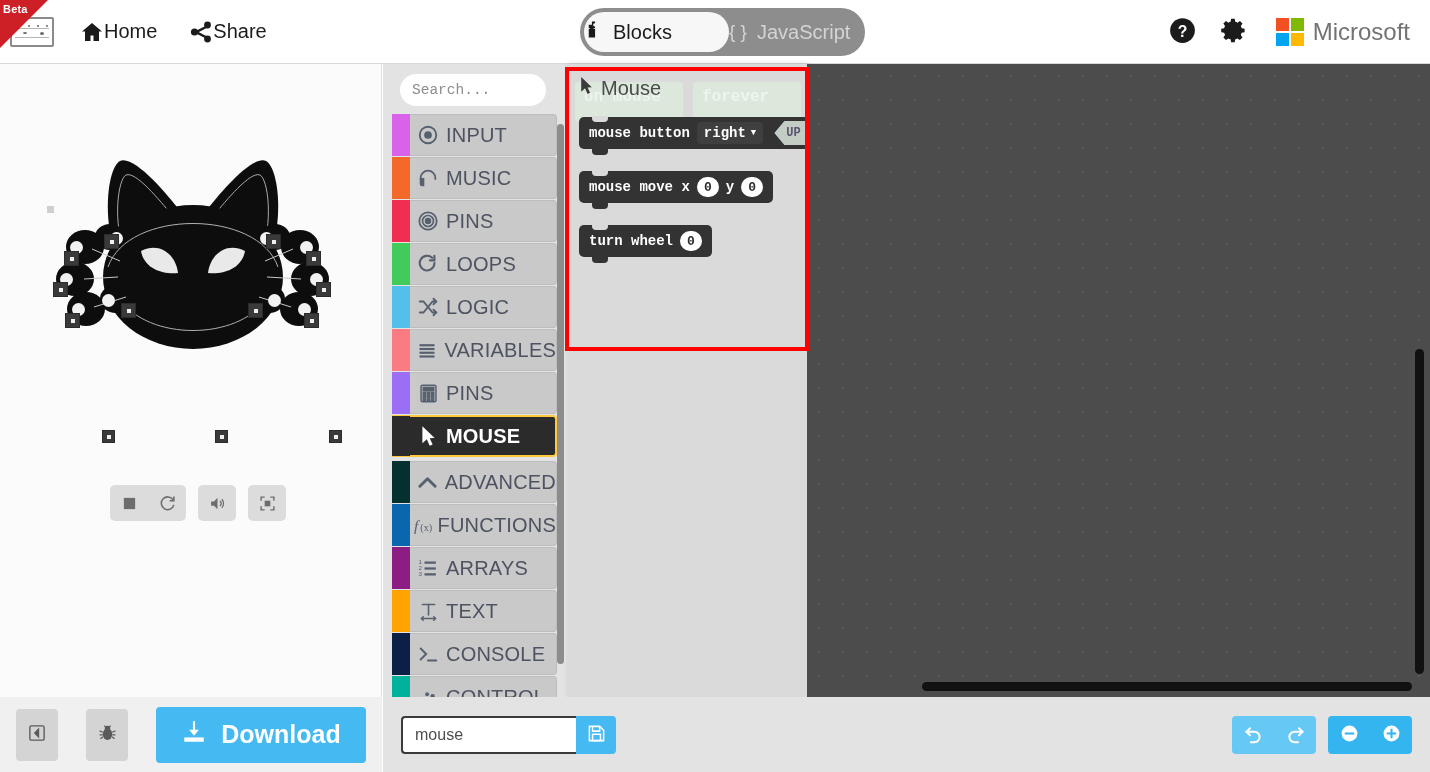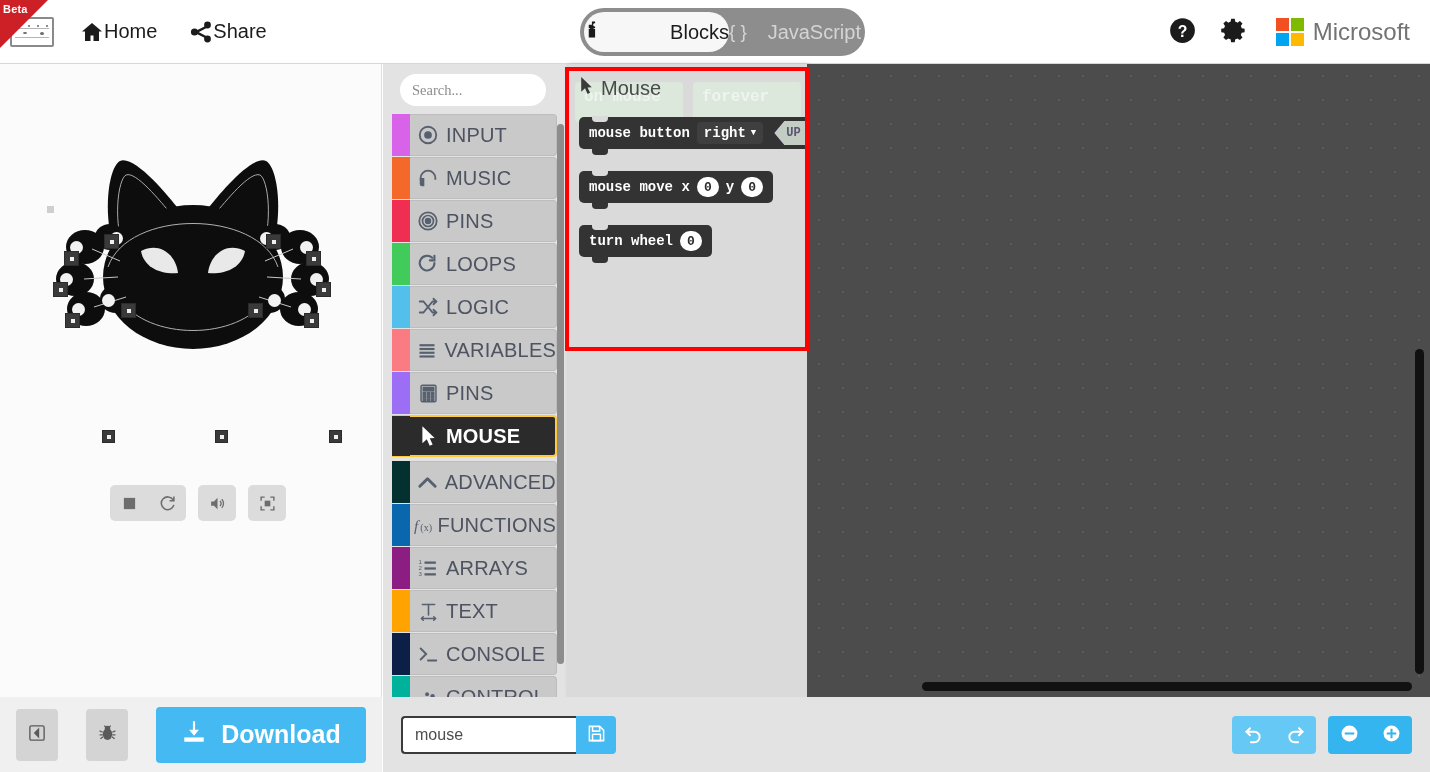"Blocks" .tgl { justify-content: space-between -> flex-start }
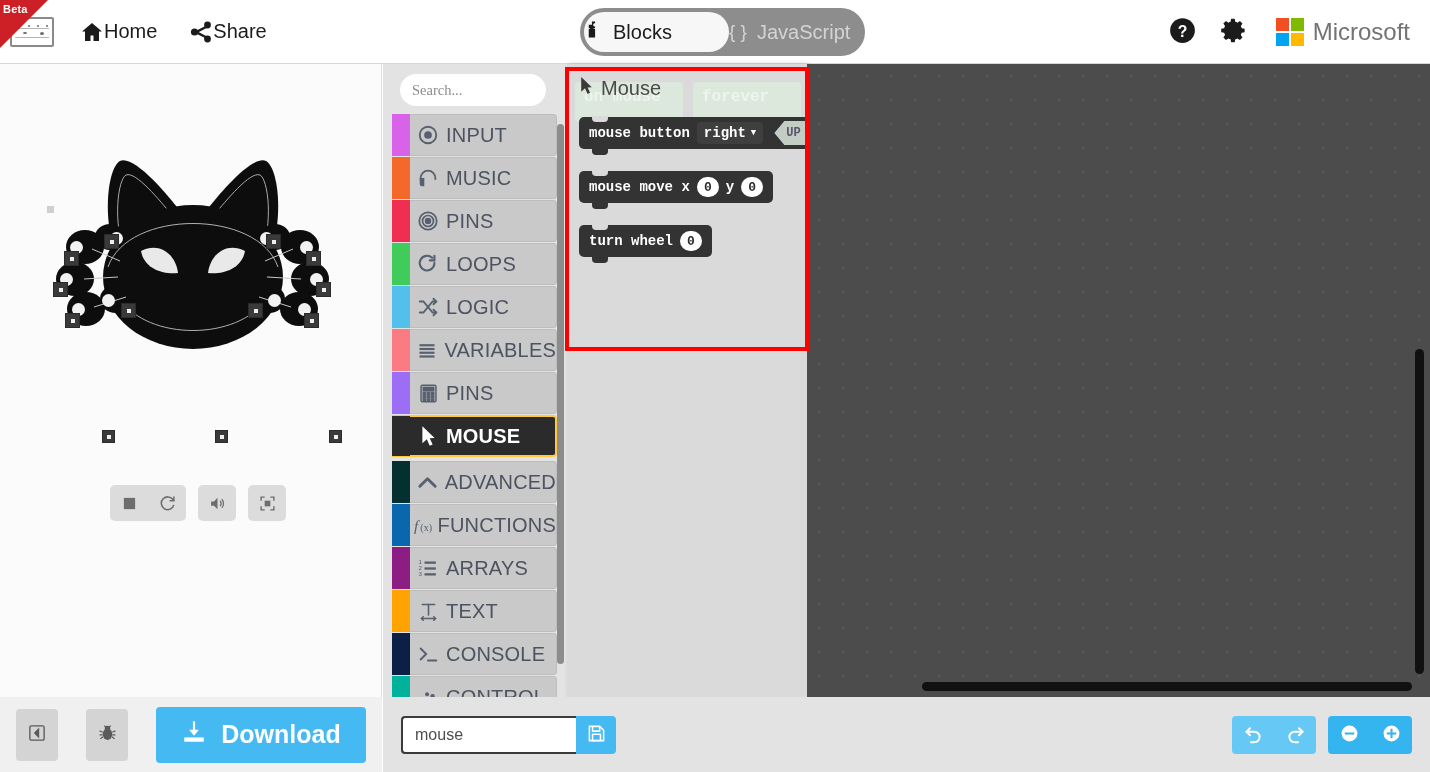"Search..." #search-input { font-family: Liberation Serif, serif -> Liberation Mono, monospace }
